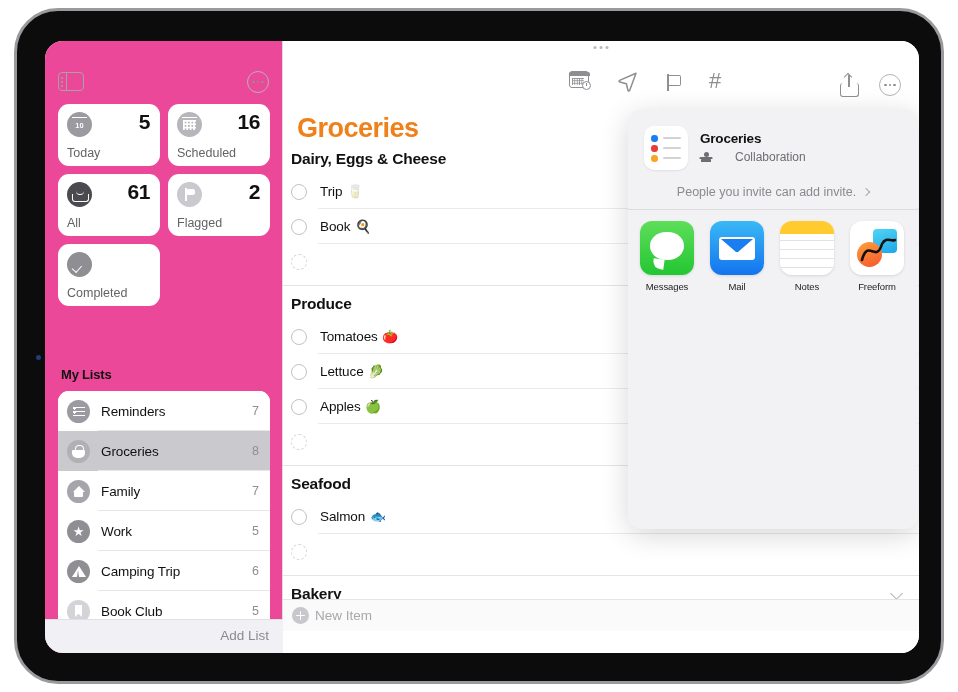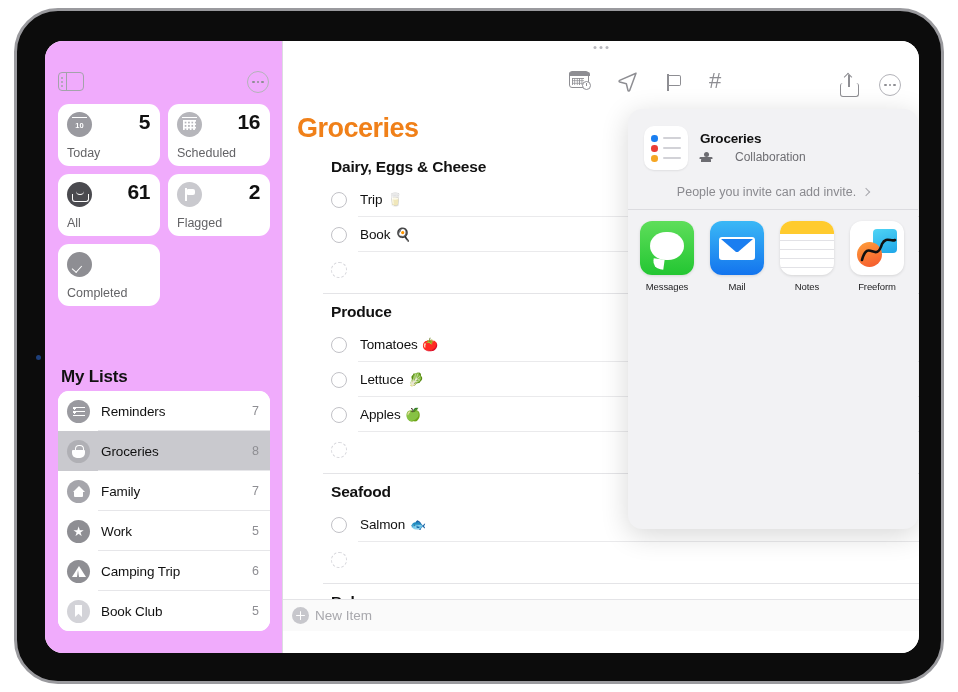"10" #sidebar { background: #f0abfc -> #ec4899 }
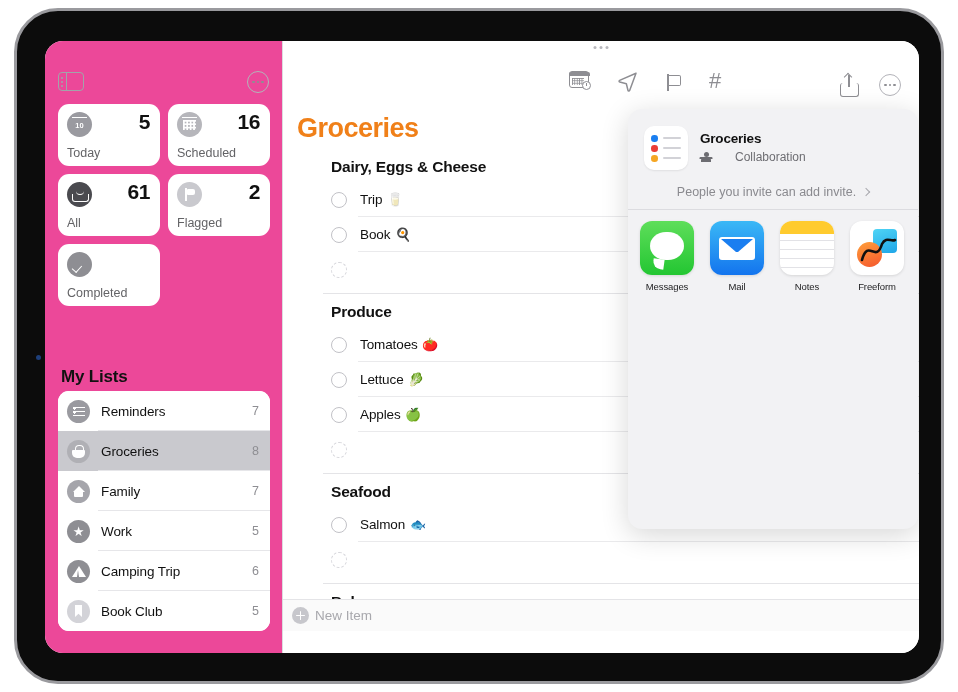"Dairy, Eggs & Cheese" #content { padding-left: 40px -> none; top: 108px -> 100px }
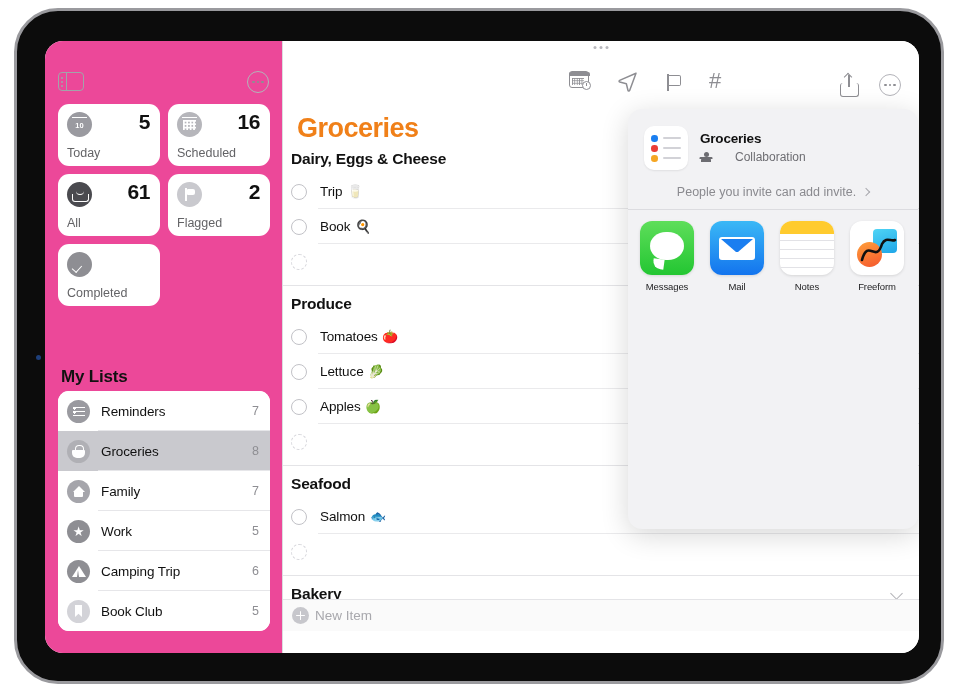"My Lists" #mylists-title { font-size: 17px -> 13px }
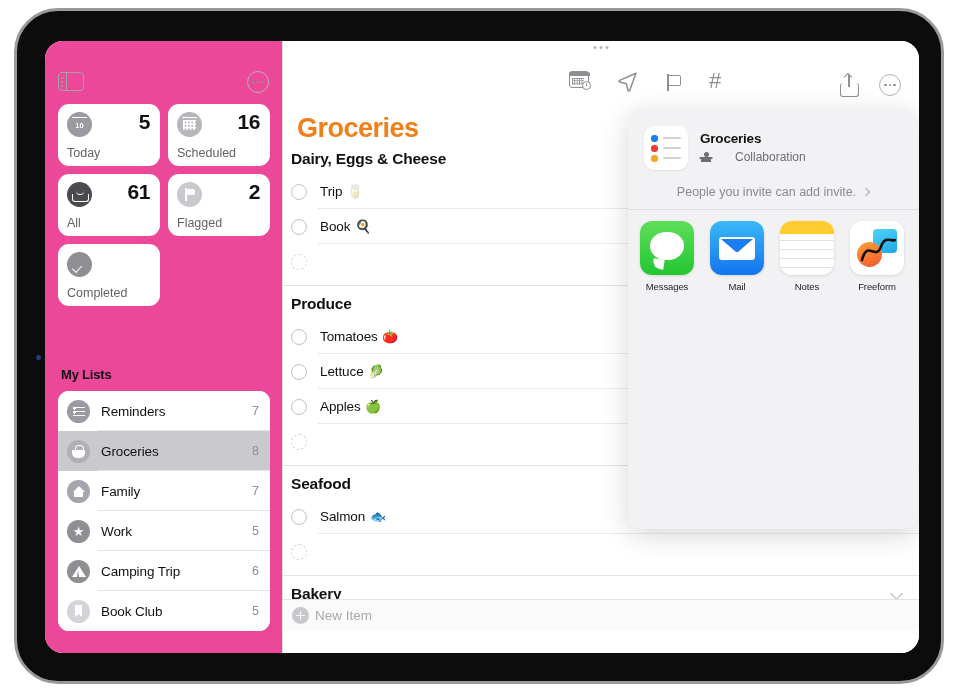"Add List" div { html: none -> <div> <div>Add List</div> </div> }
